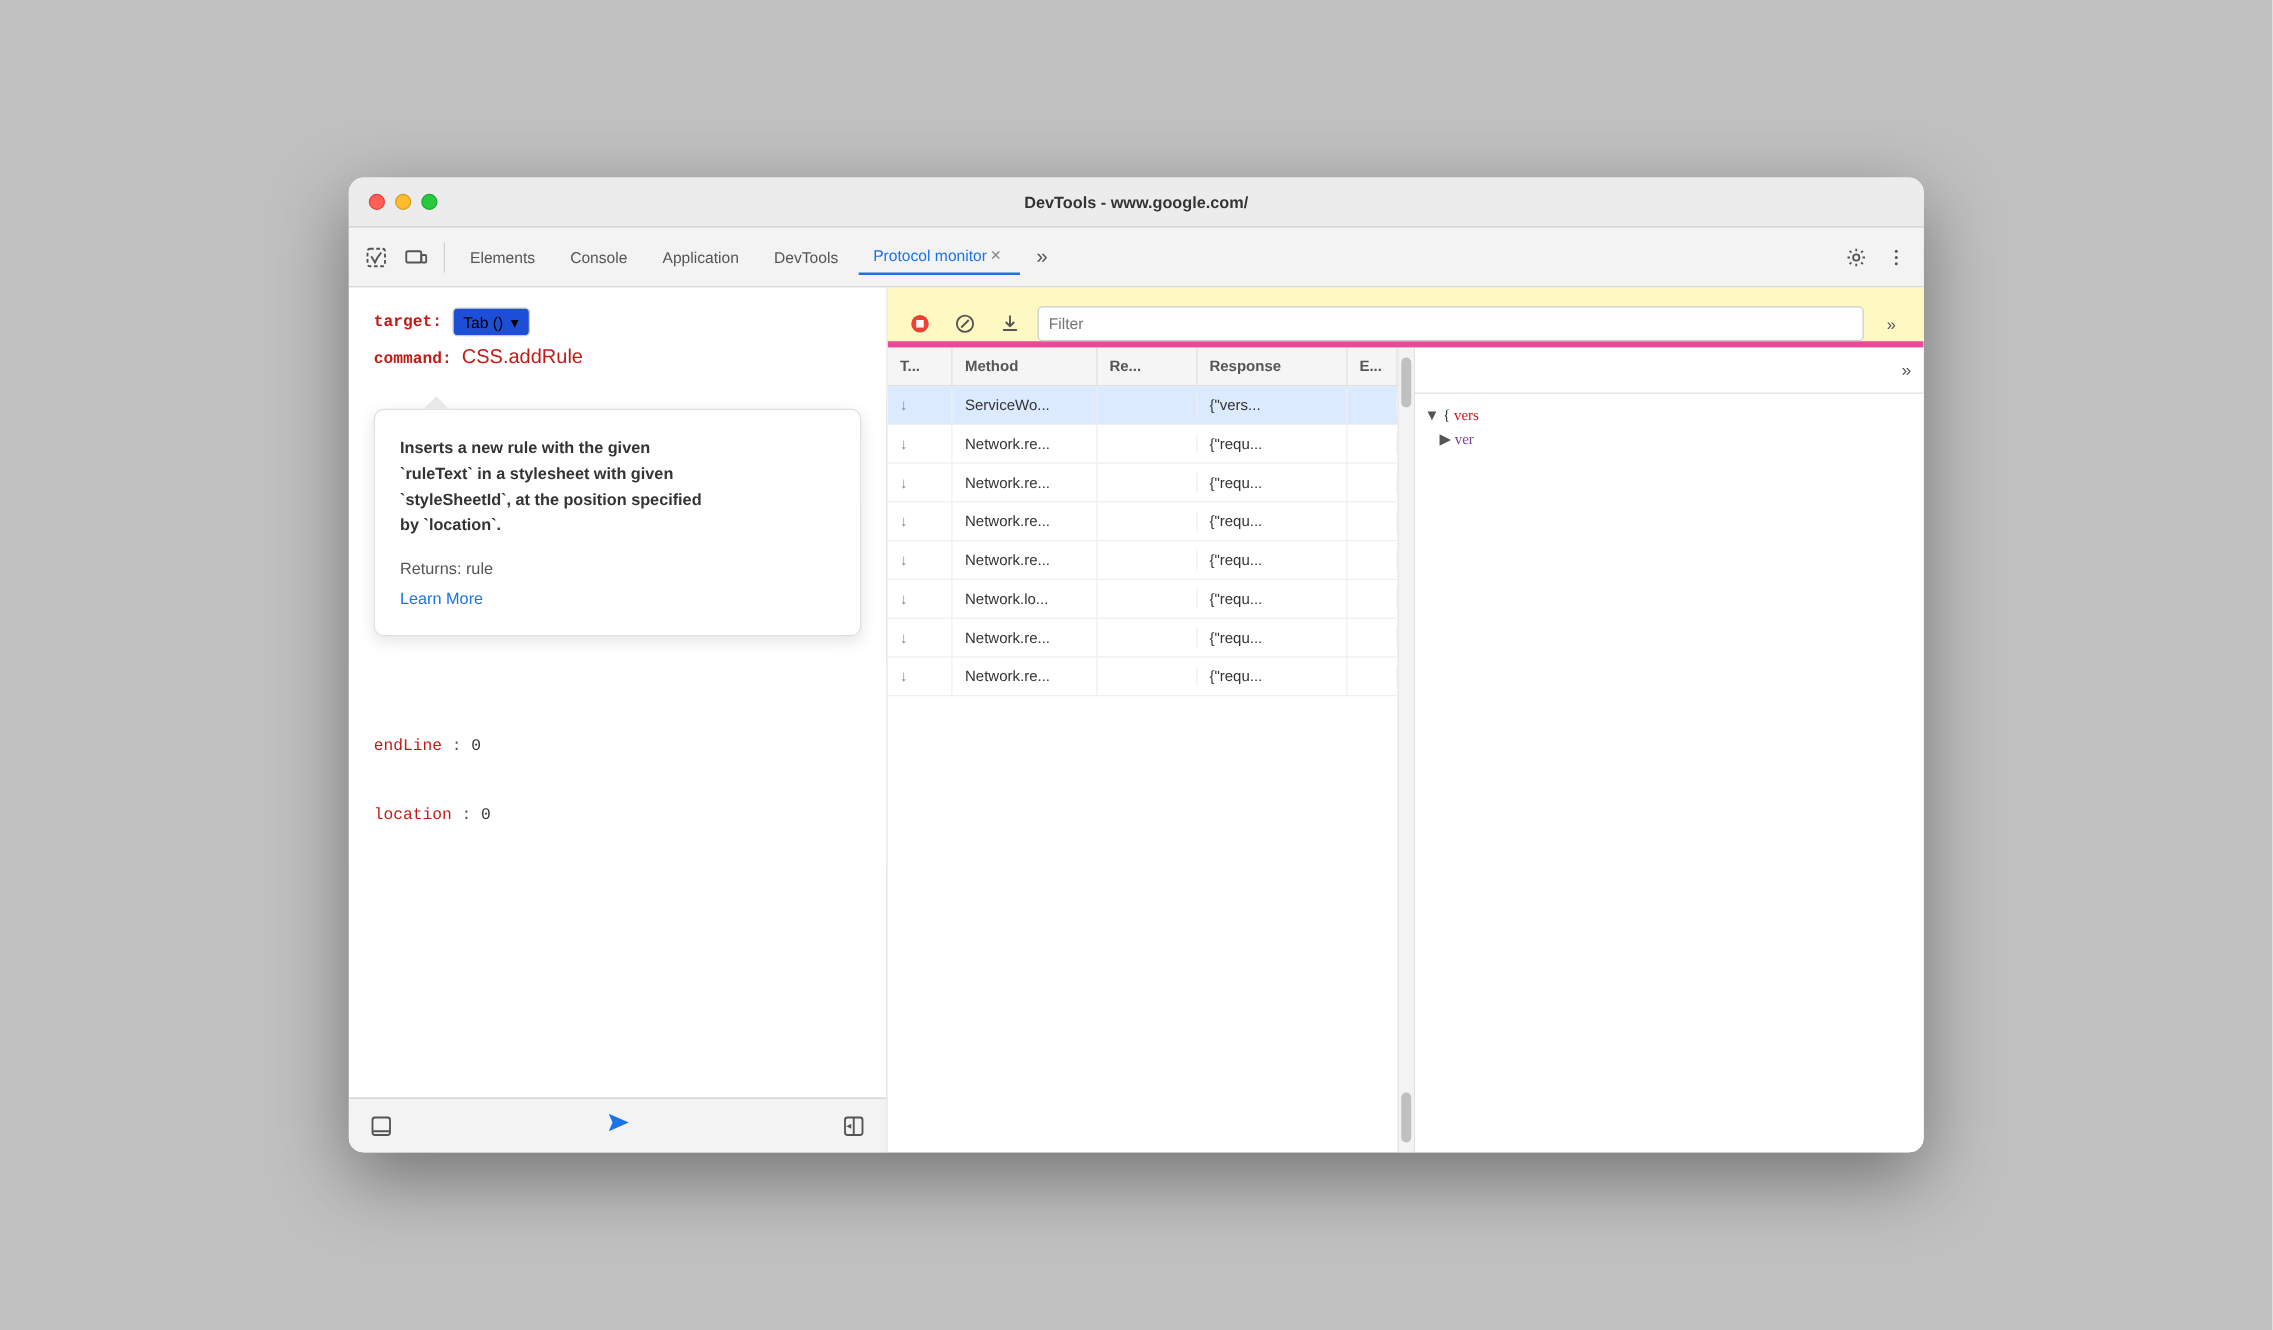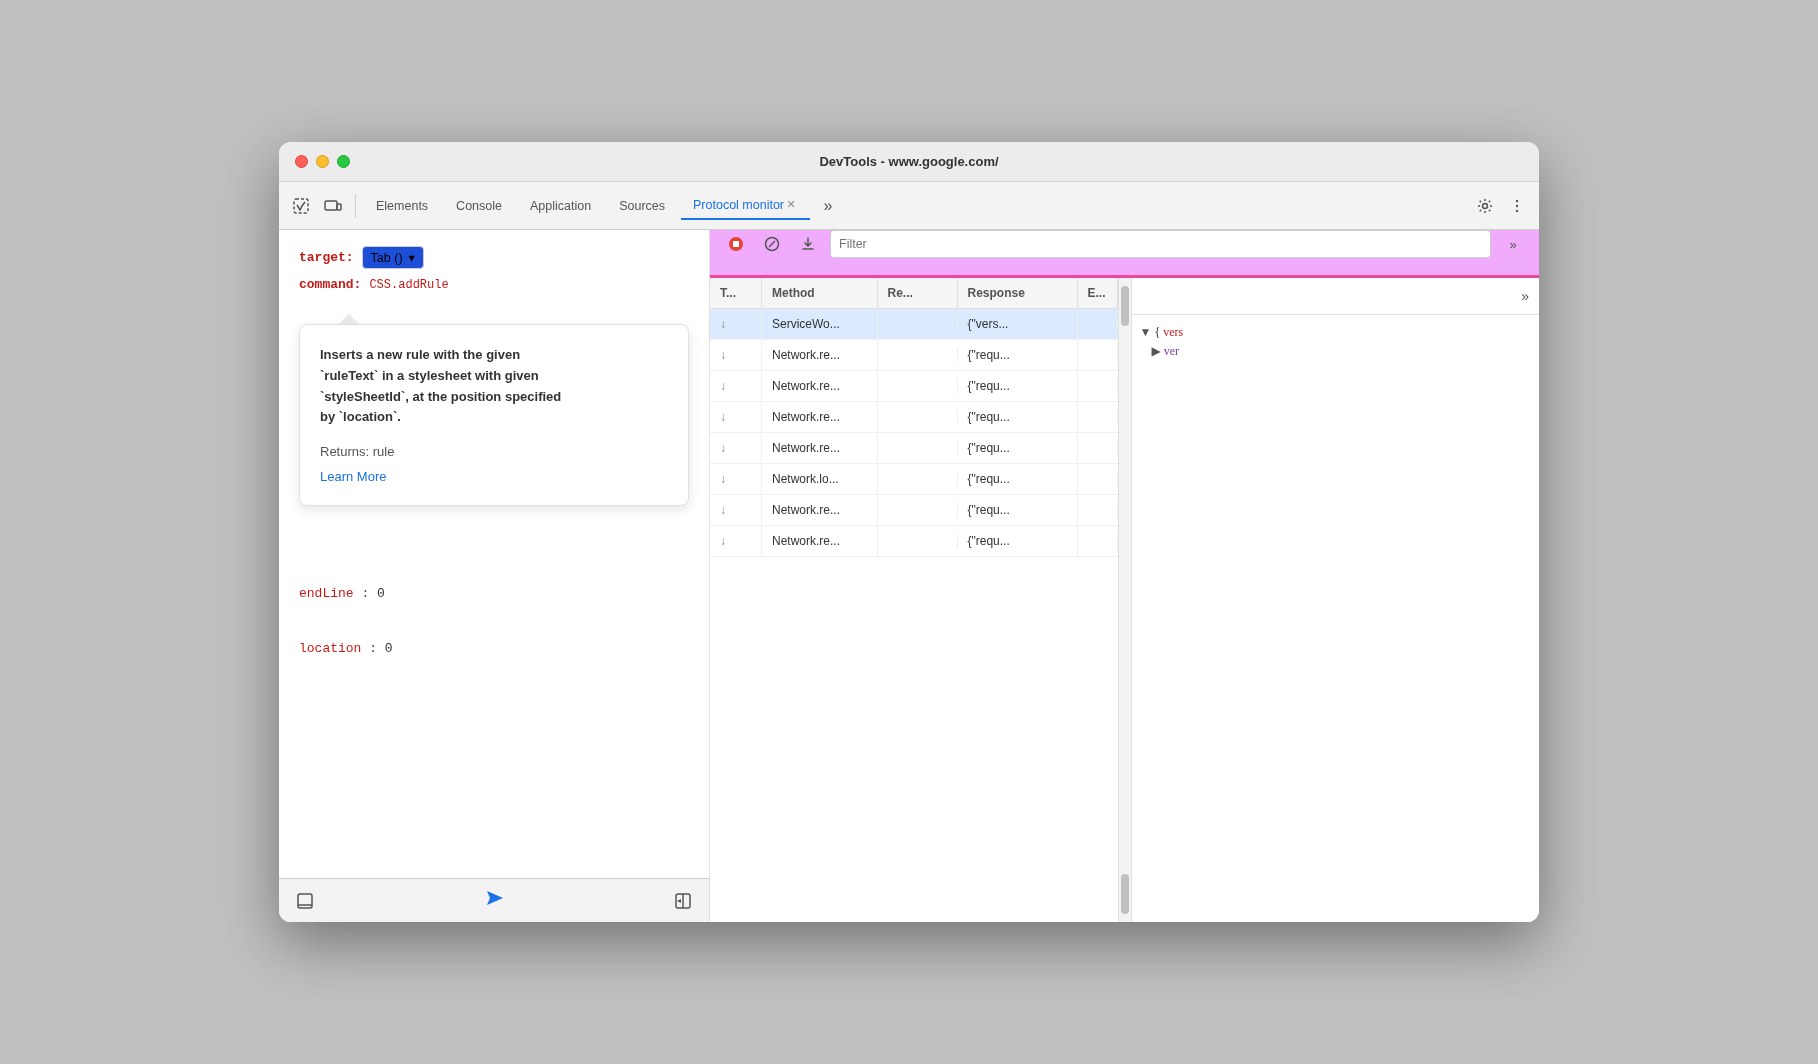"Sources" div.tab { text: Sources -> DevTools }
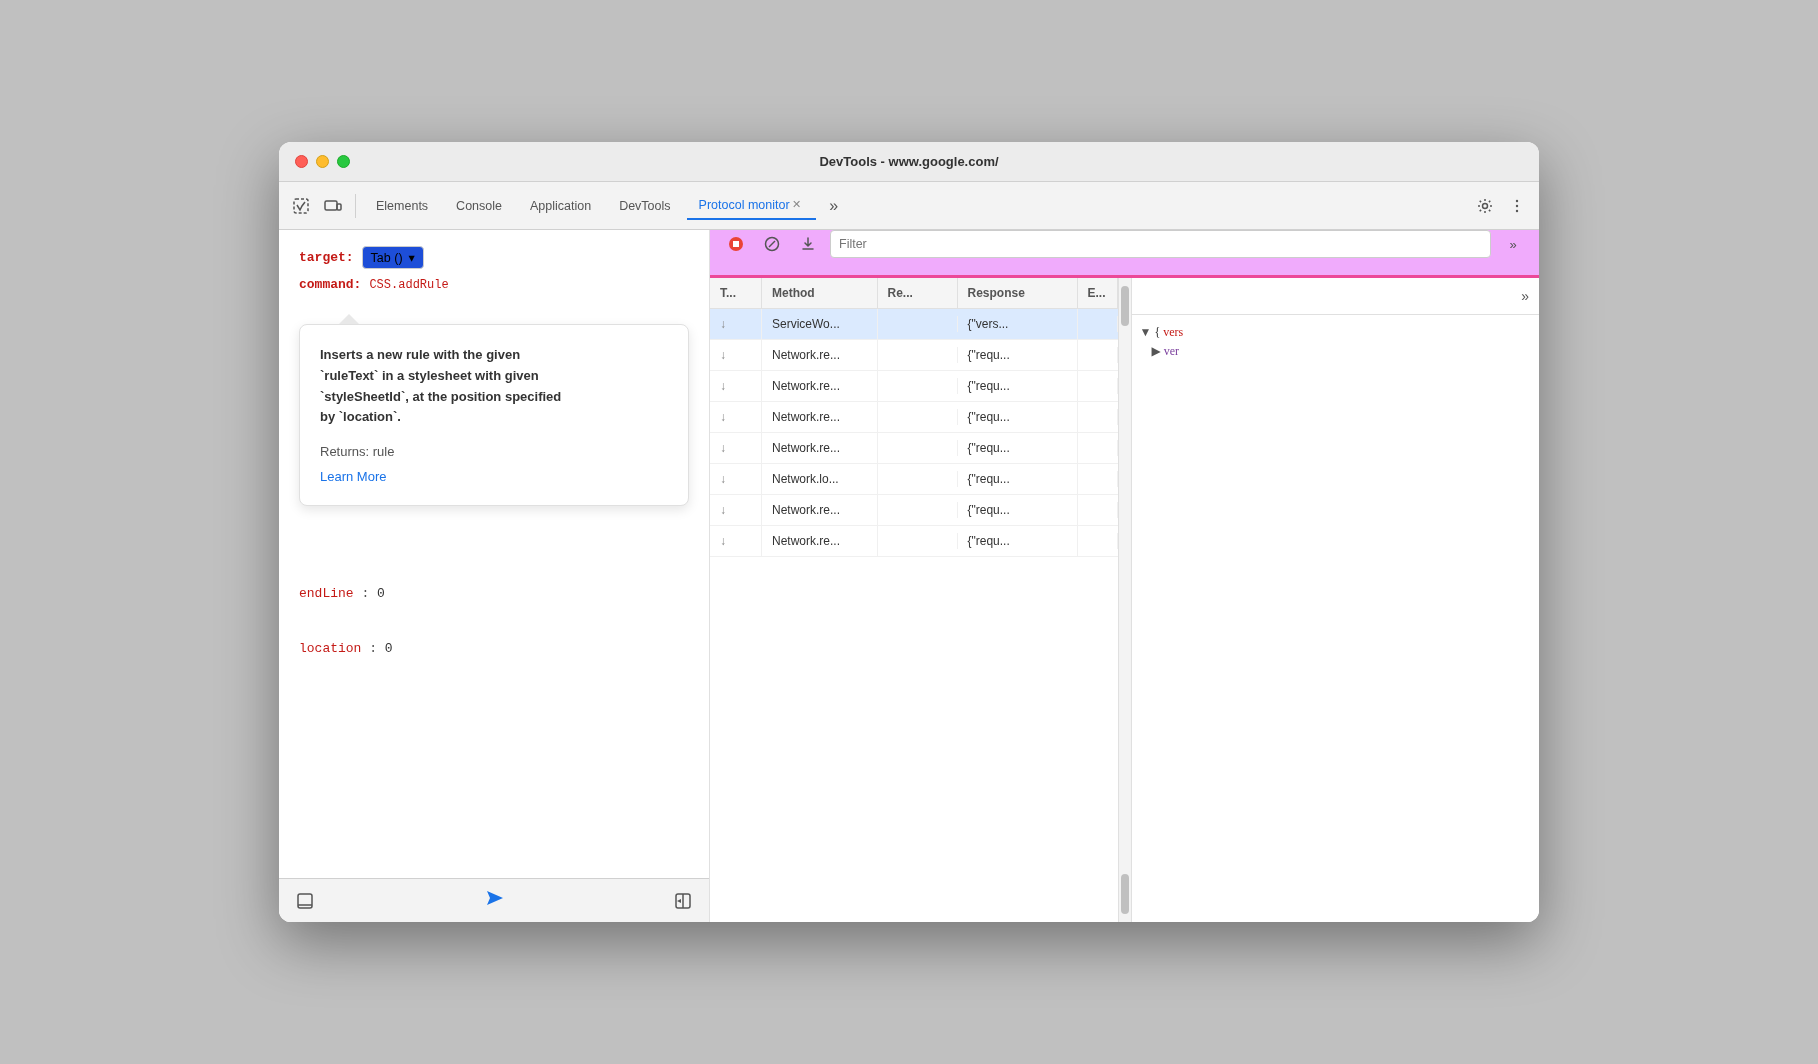"Filter" .right-toolbar { align-items: flex-start -> flex-end; background: #f0abfc -> #fef9c3; border-bottom: 3px solid #ec4899 -> 5px solid #ec4899 }
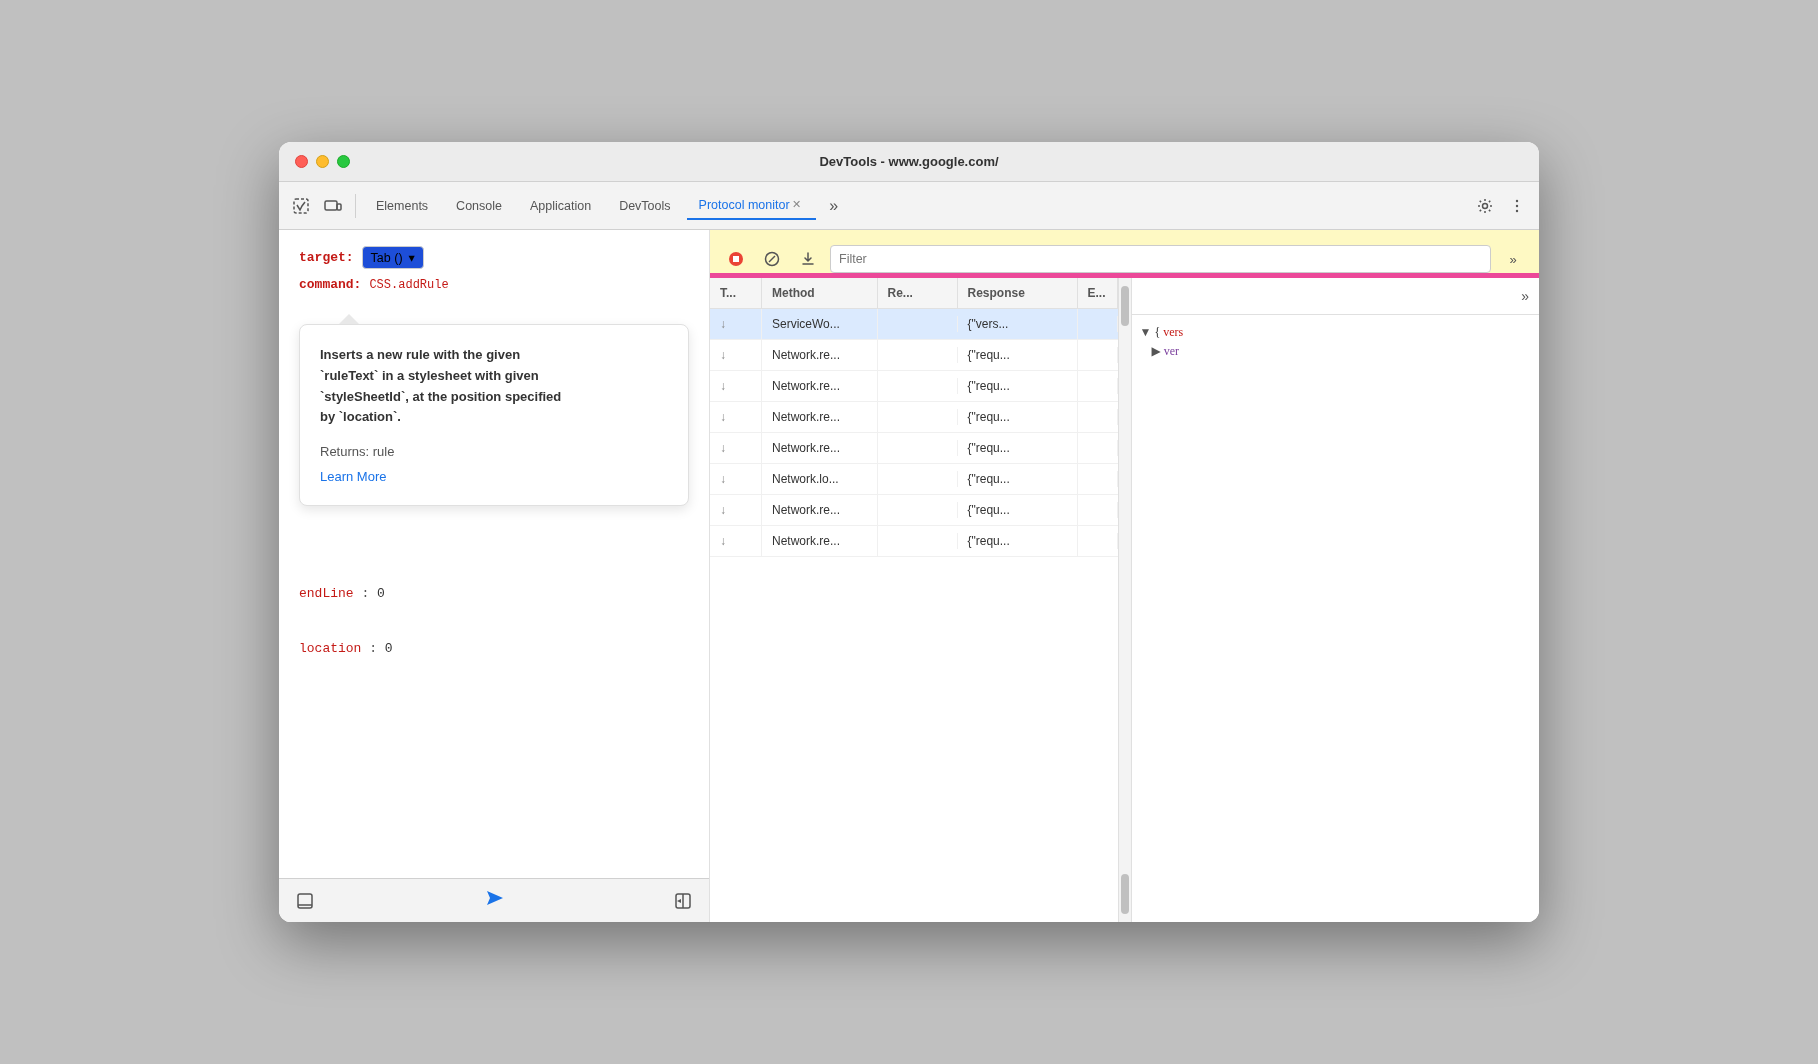"CSS.addRule" .cmd-value { font-family: Liberation Mono, monospace -> Liberation Sans, sans-serif; font-size: 12px -> 16px }
